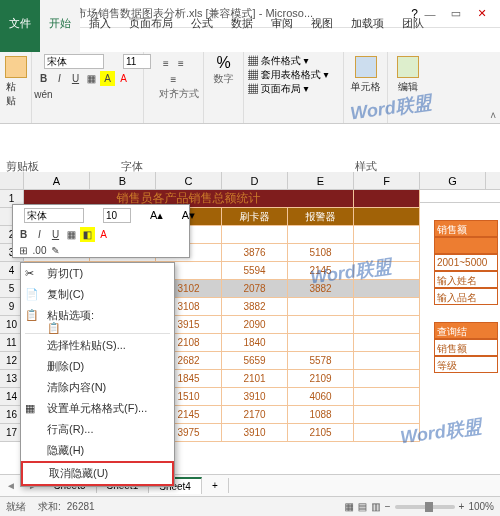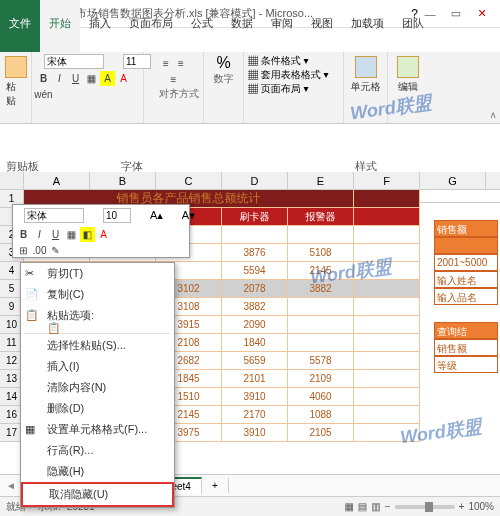"刷卡器" .hdr-row .cell { background: #b91c1c -> #a16207 }
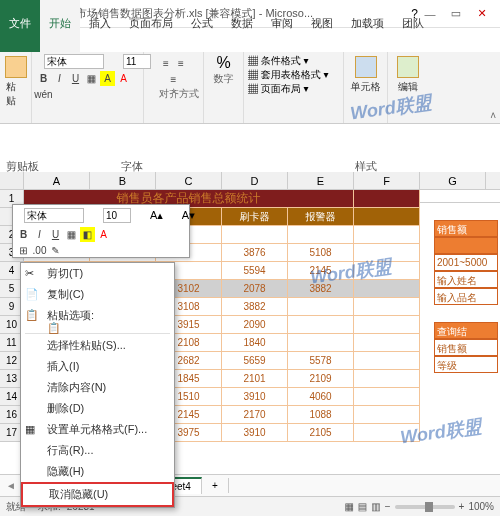"插入(I)" div.cm-item { html: <div><span></span>插入(I)</div> -> none }
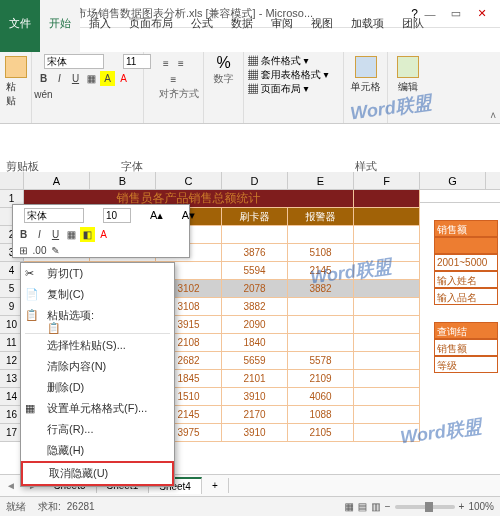"清除内容(N)" div.cm-item { order: before "删除(D)" -> after "删除(D)" }
